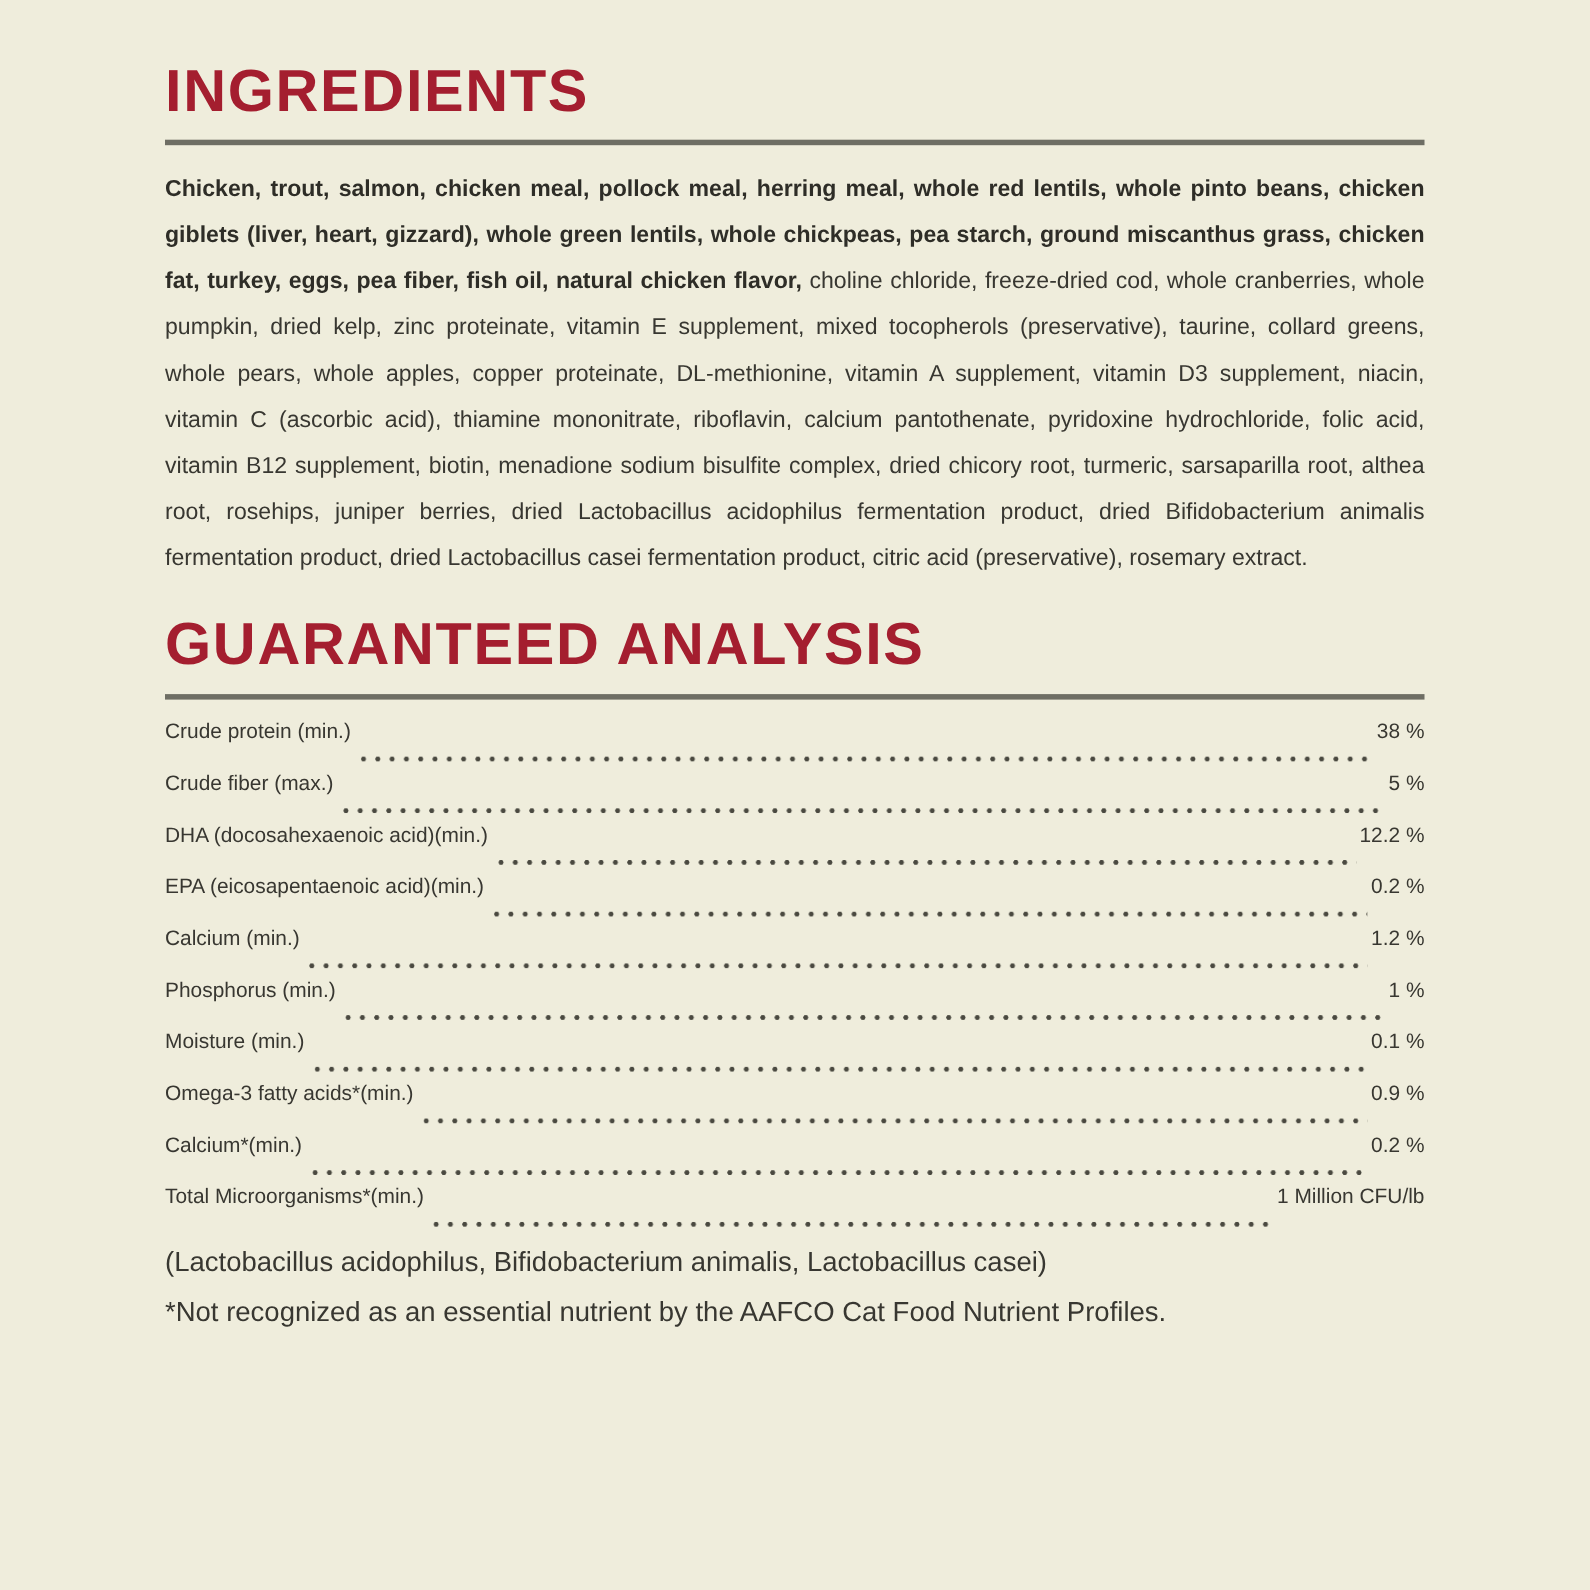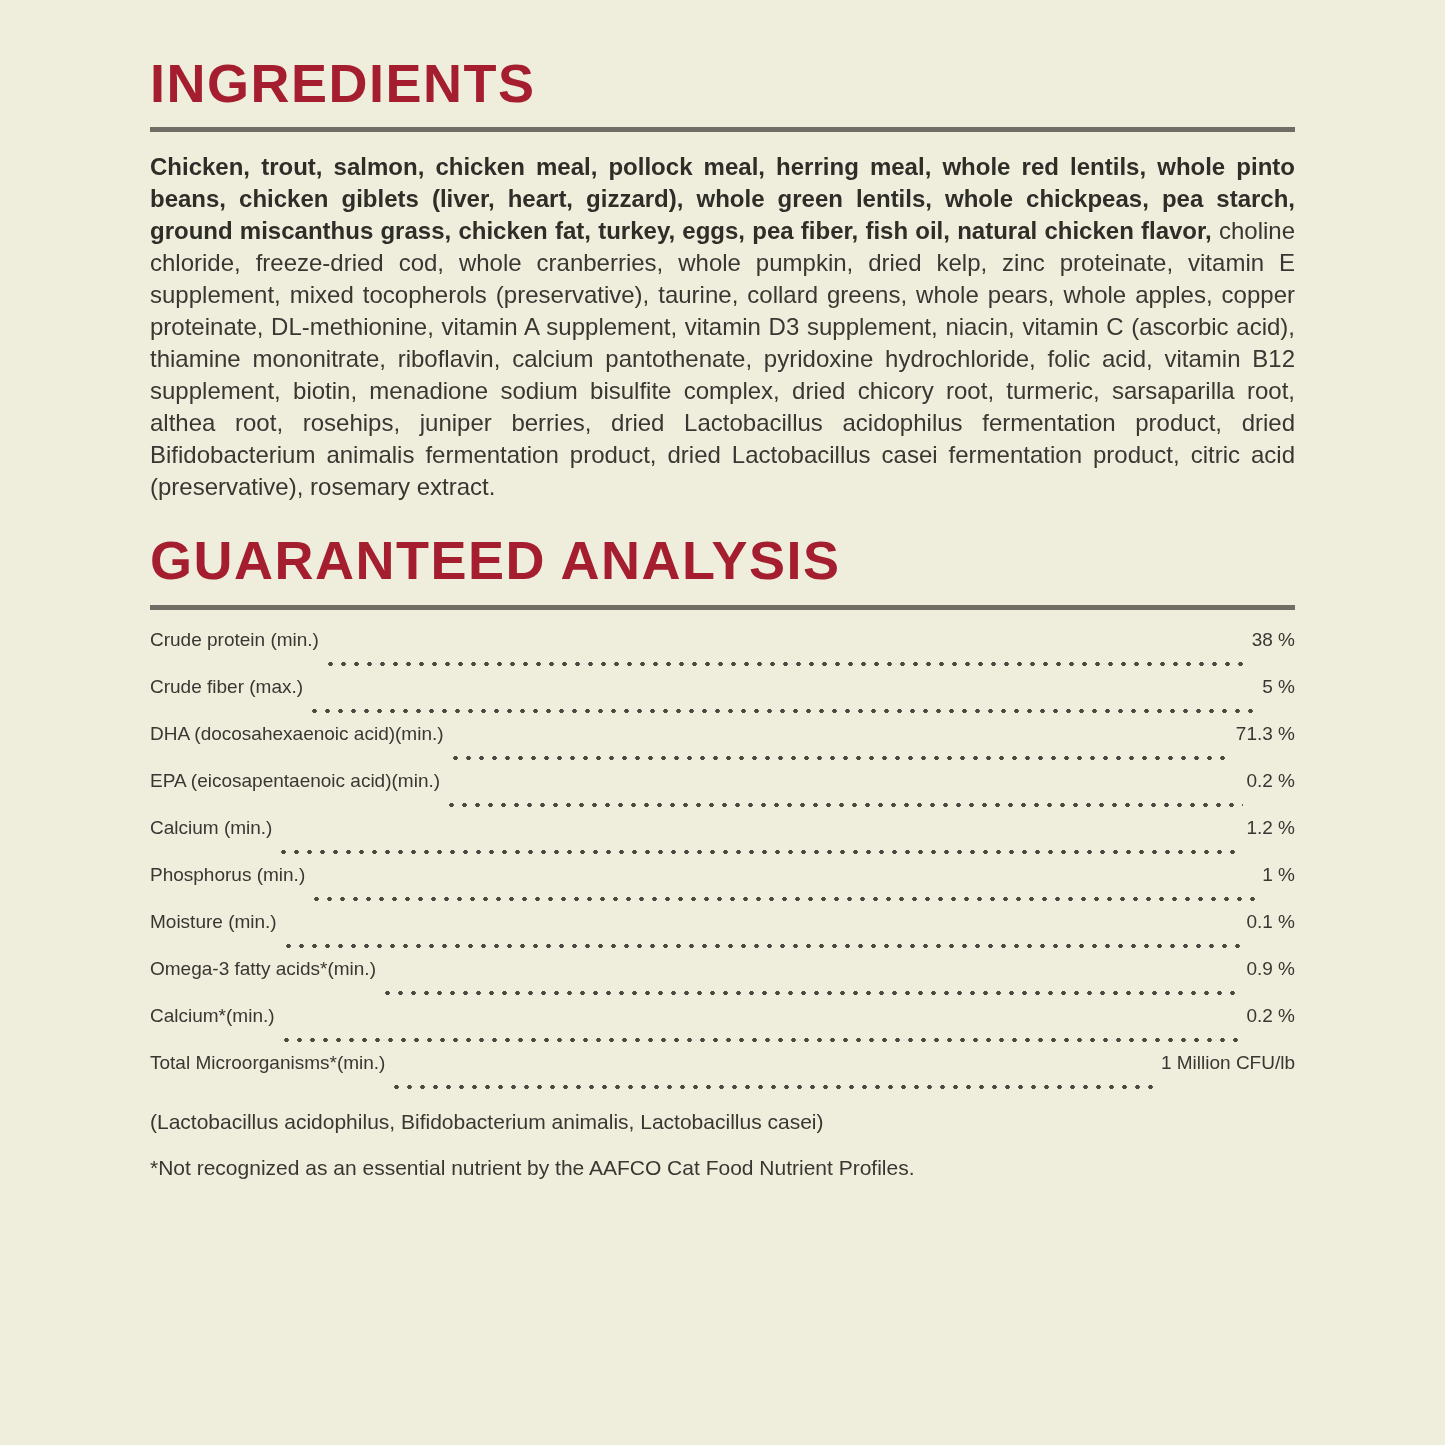"Chicken, trout, salmon, chicken meal," .ingredients-text { font-size: 24px -> 21px; line-height: 32px -> 42px }
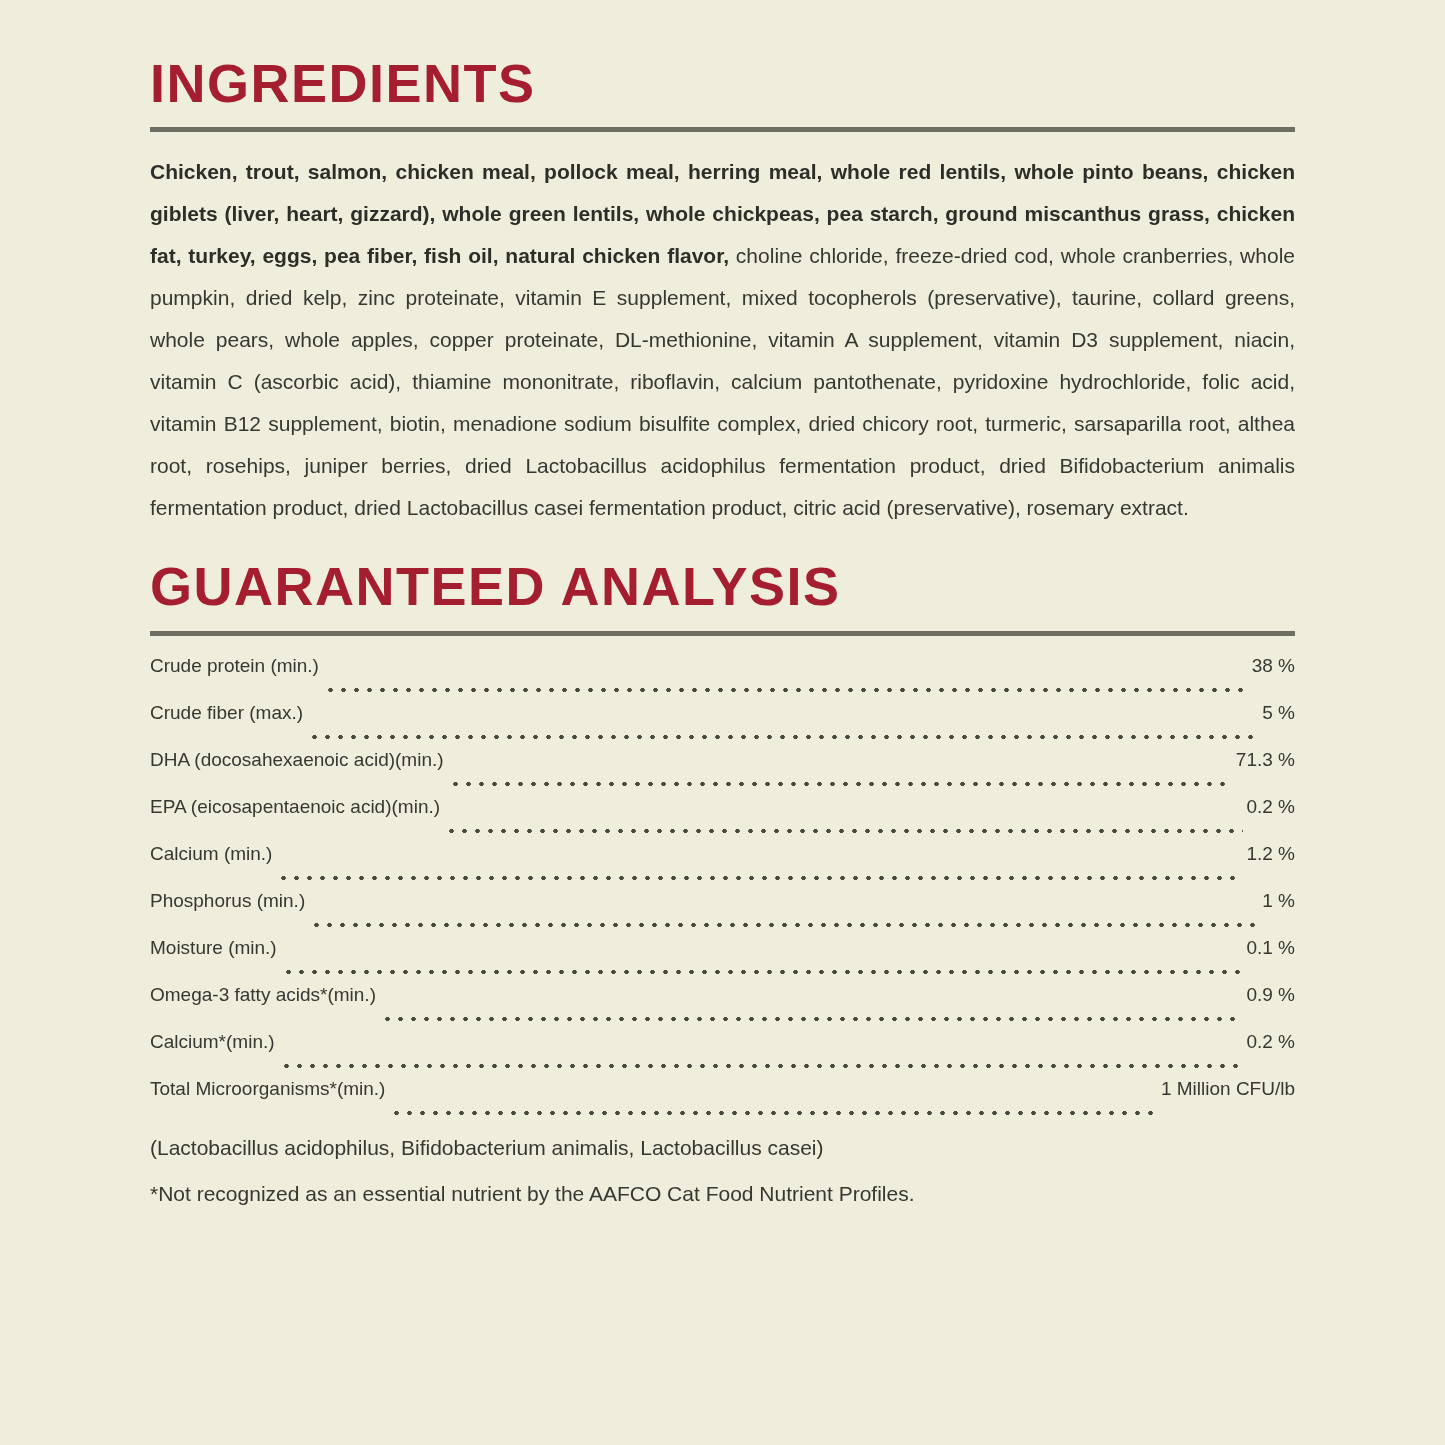"71.3 %" span.ga-value { text: 71.3 -> 12.2 }
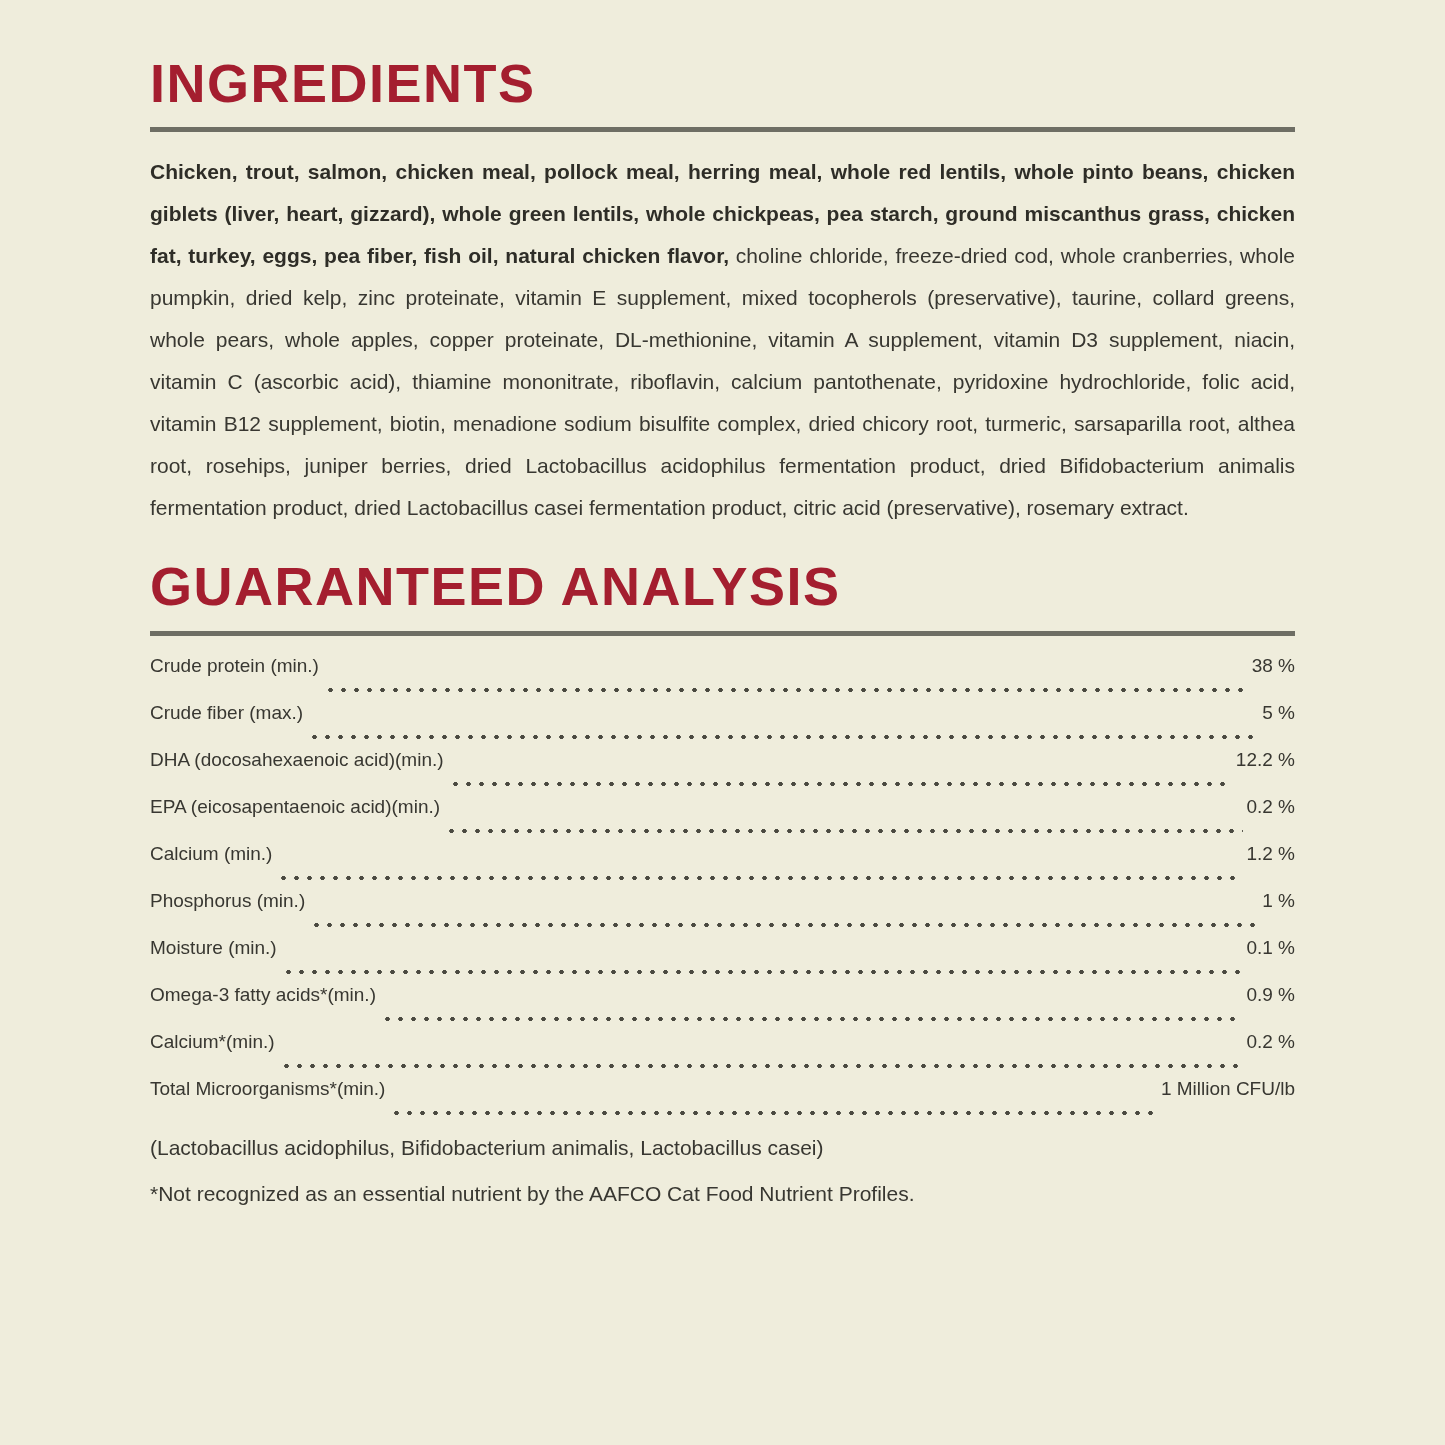"(Lactobacillus acidophilus," .ga-note { font-size: 21px -> 25px }
